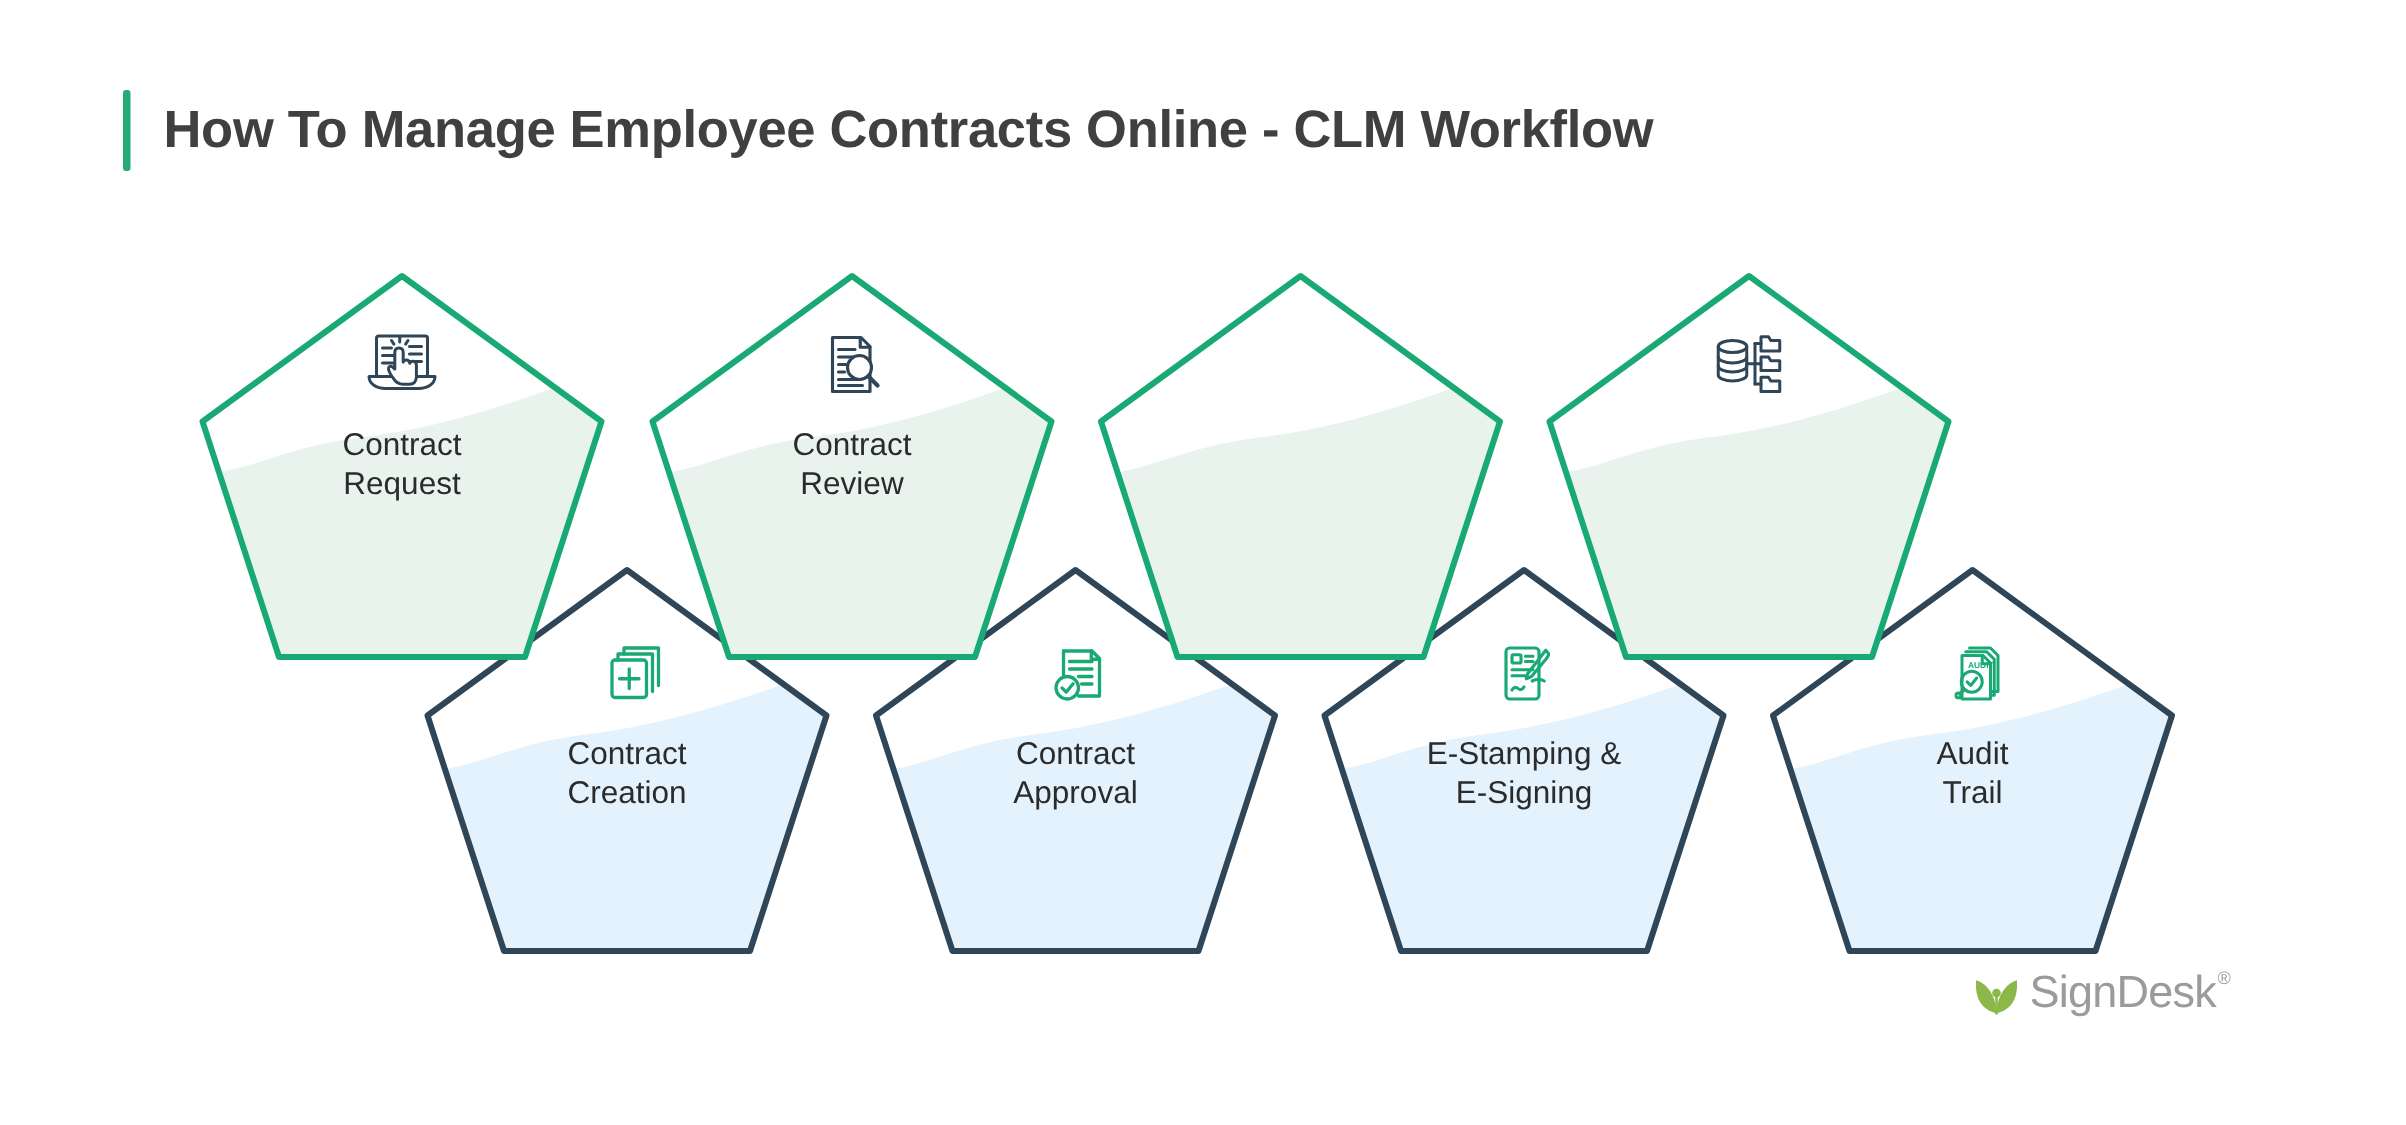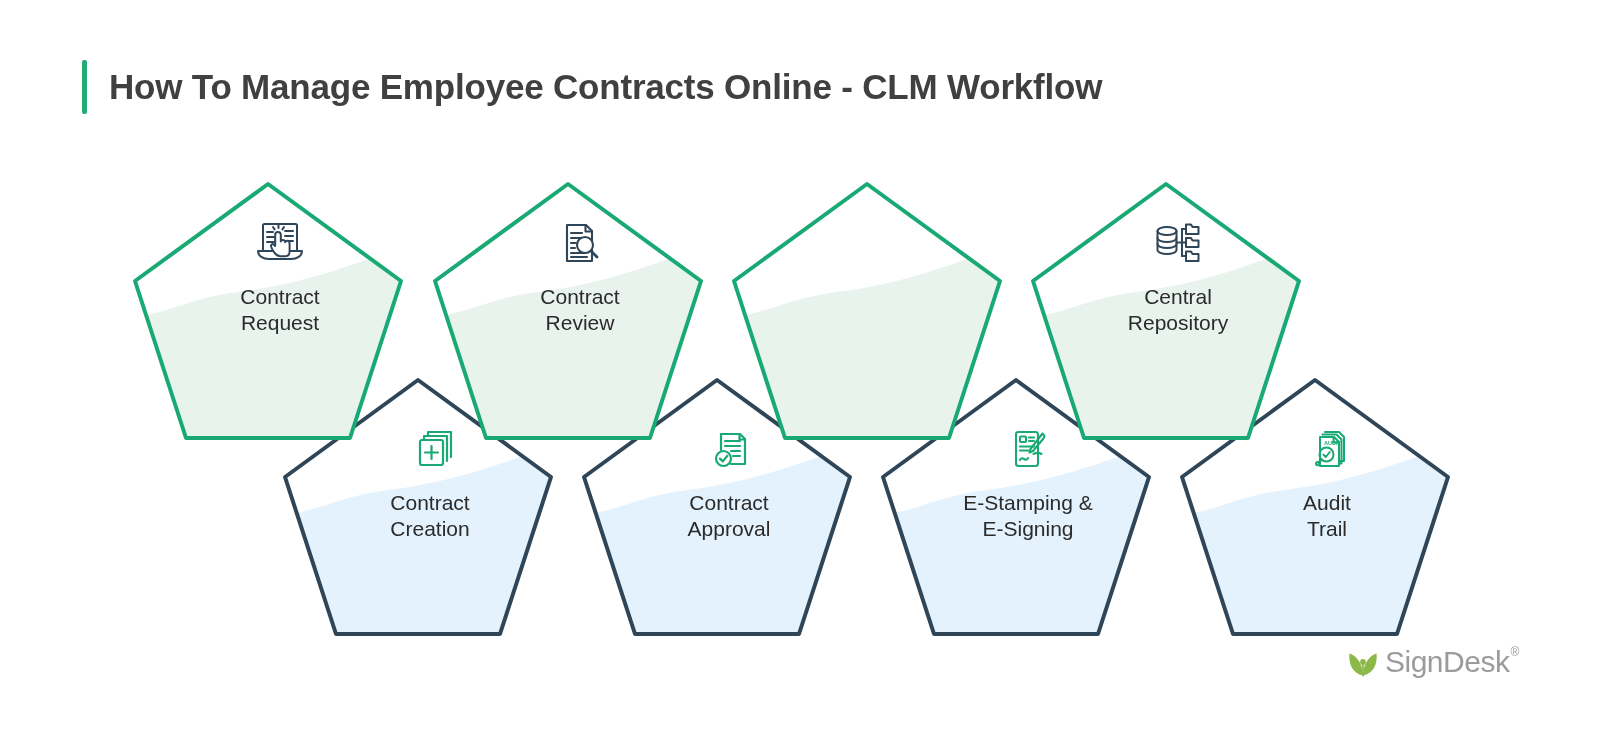"Contract" .pentagon-node .node-inner { left: 12px -> 0 }
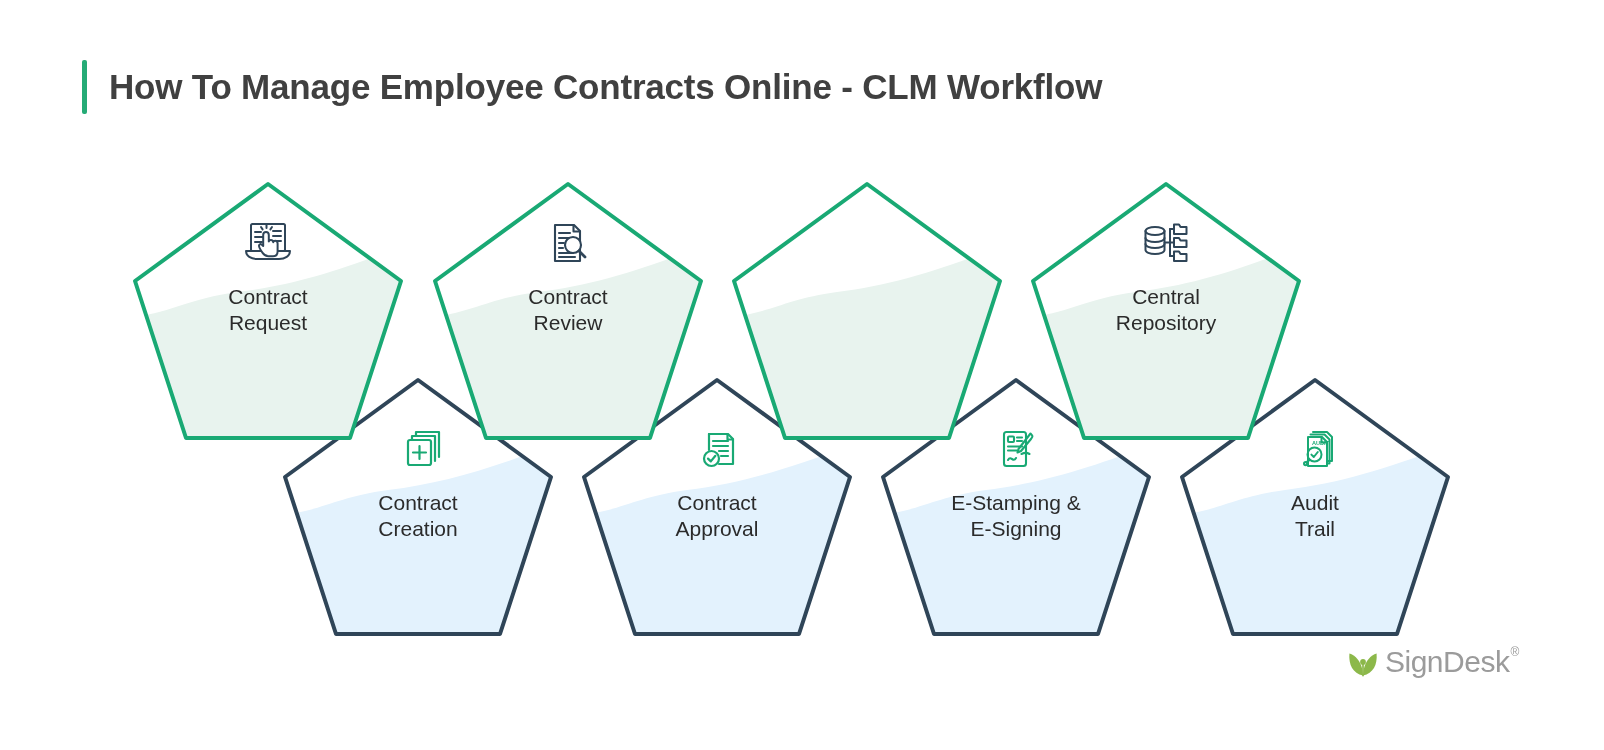"Central" div.node-label { html: <div>Central Repository</div> -> none }
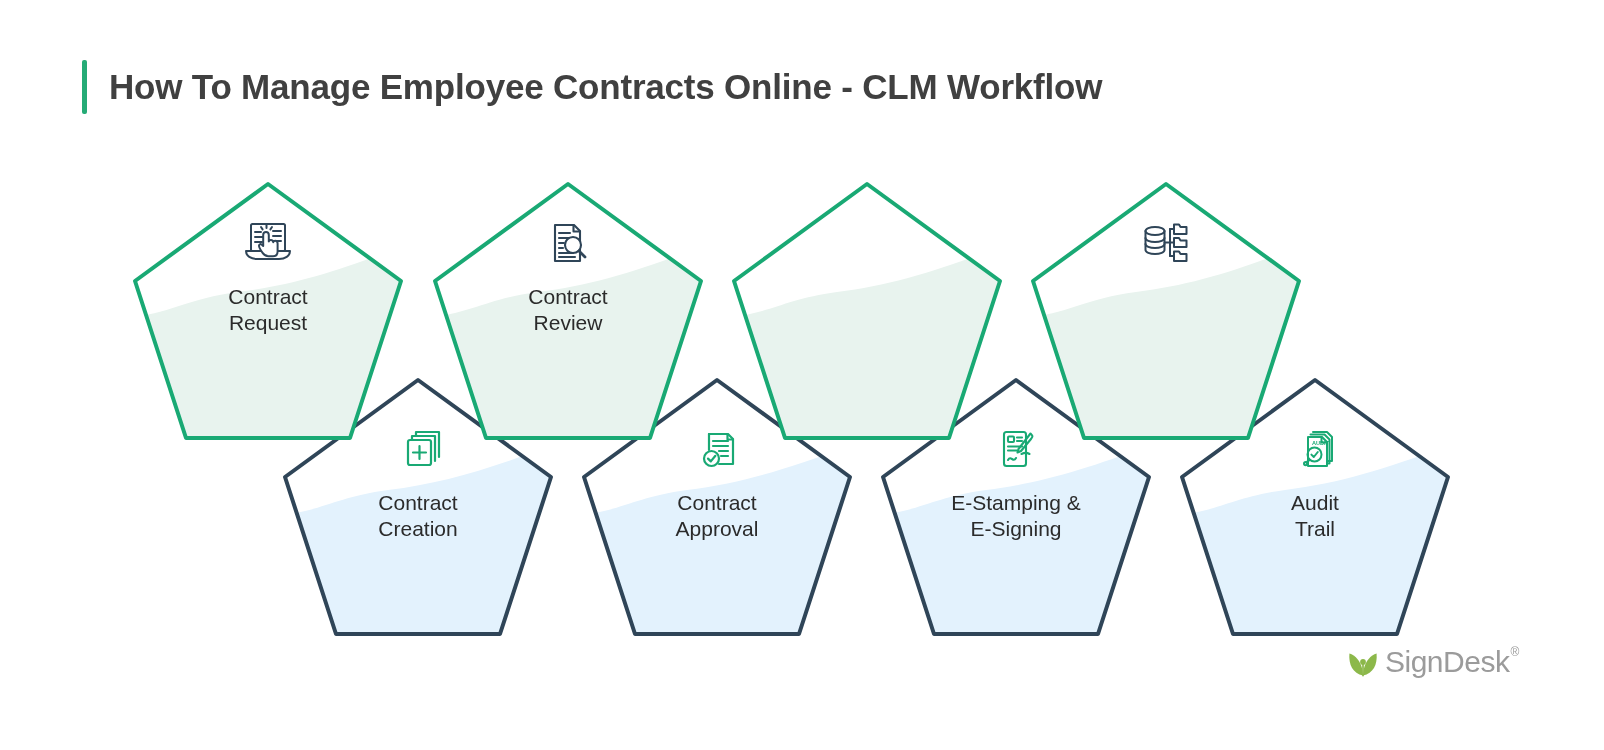"SignDesk" #brand-logo { left: 1346px -> 1314px }
